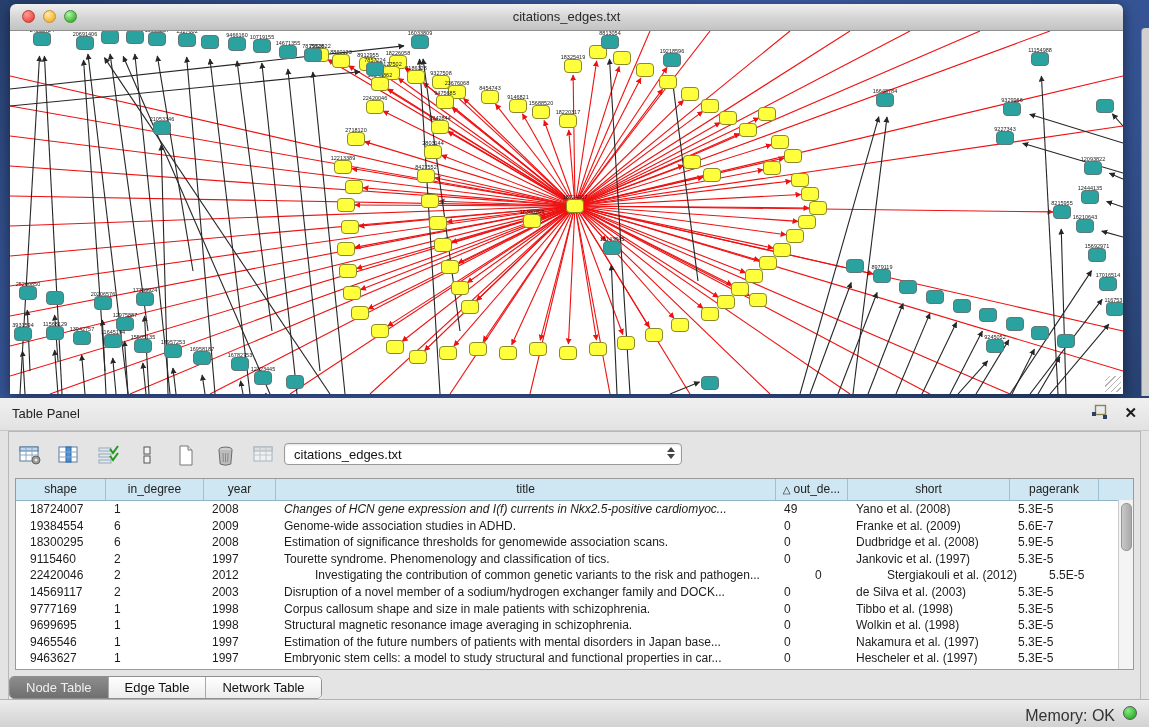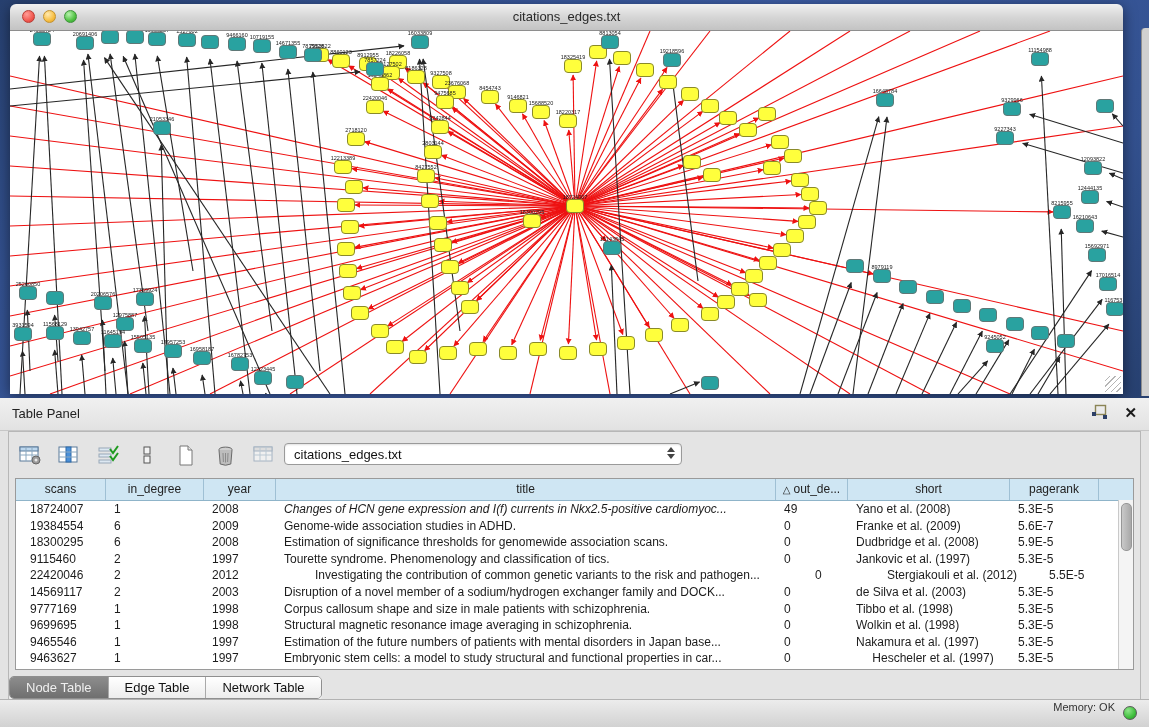"scans" div.th { text: scans -> shape }
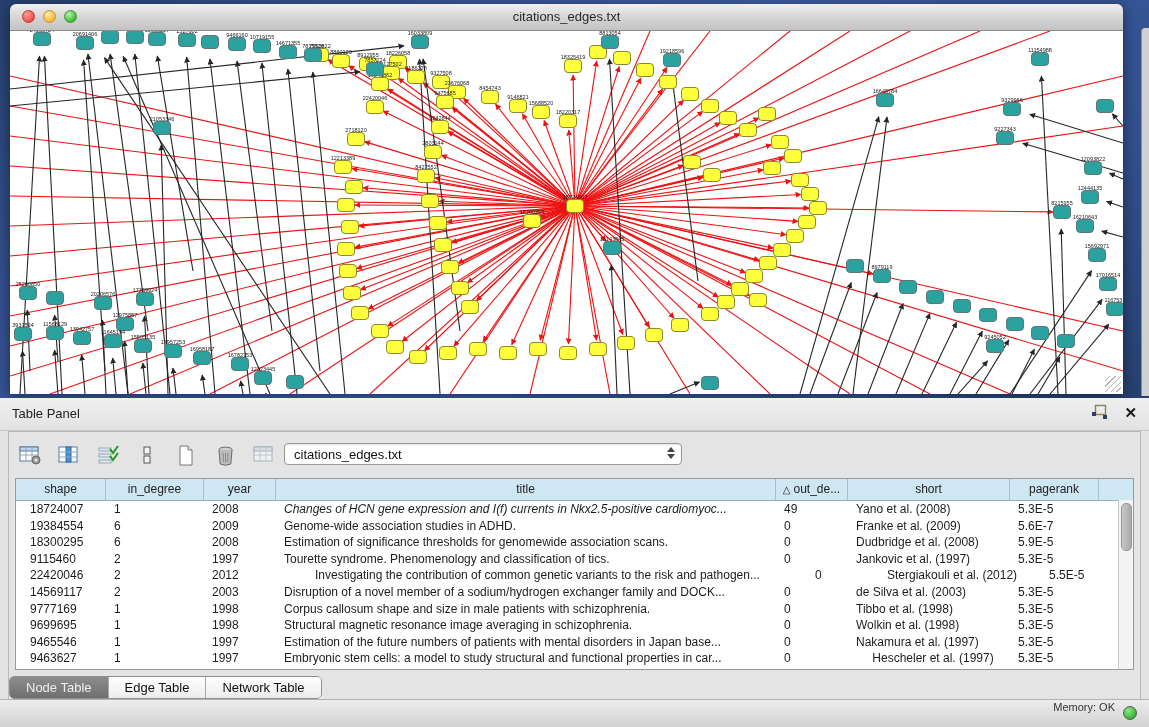"Hescheler et al. (1997)" div.td { text-align: center -> none }
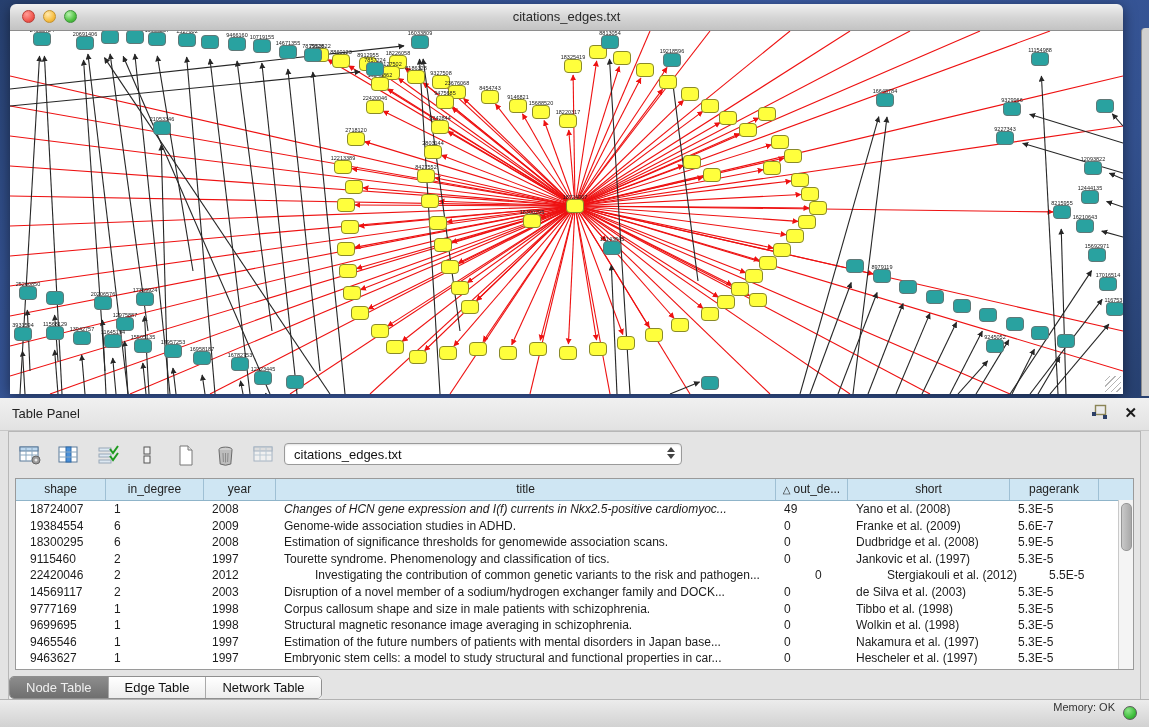"Memory: OK" .mem { font-size: 11px -> 16px; top: 1px -> 7px }
